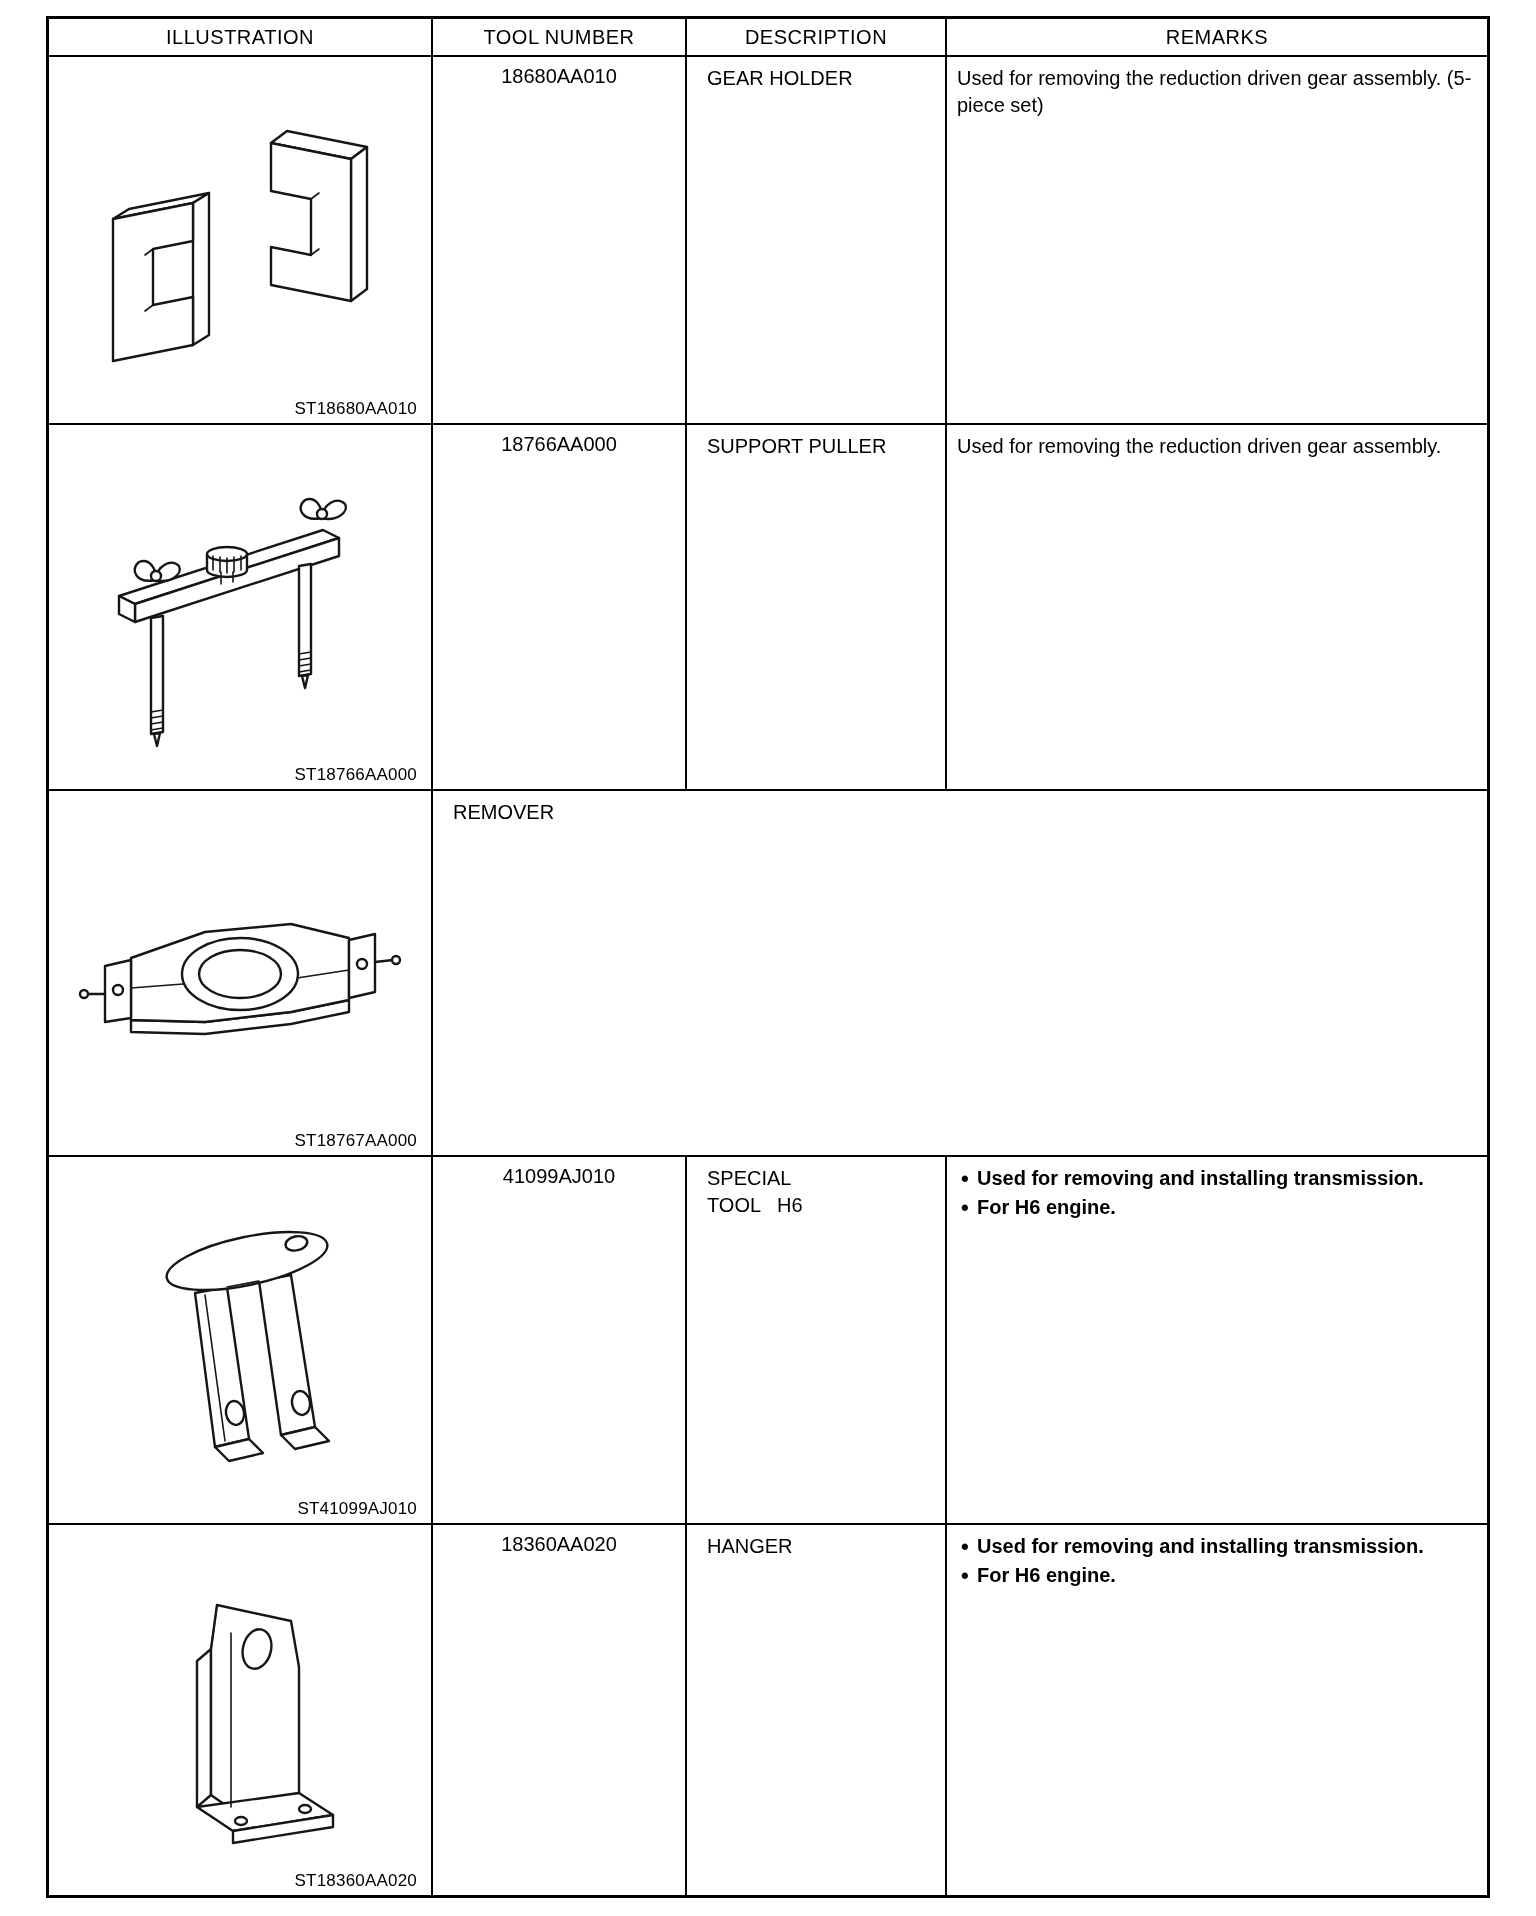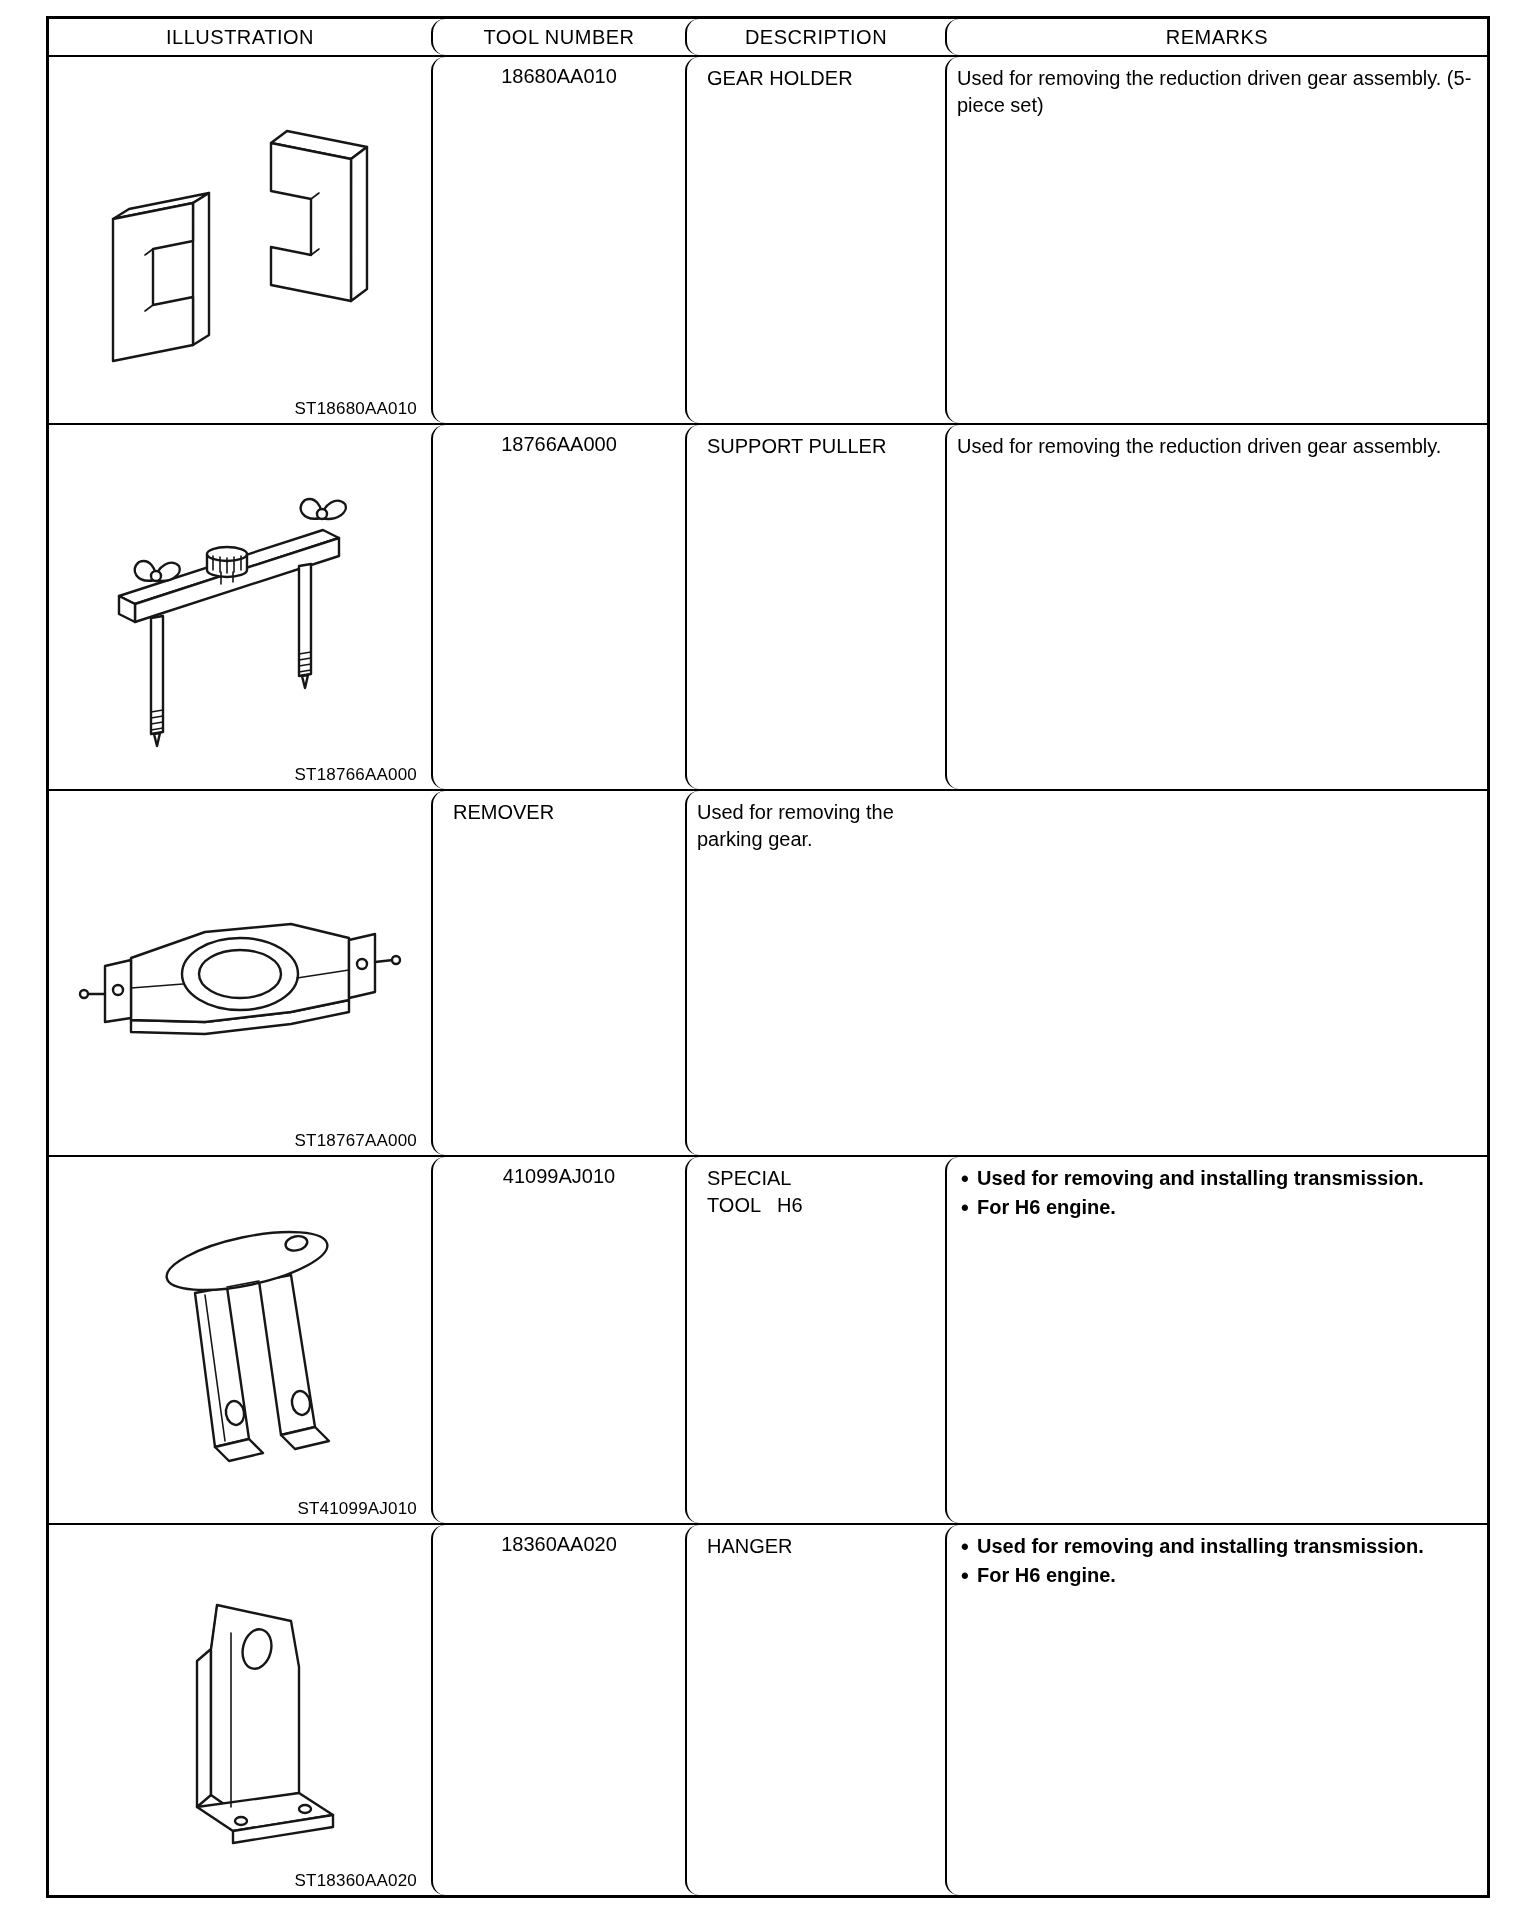"ILLUSTRATION" .cell { border-radius: 14px -> none }
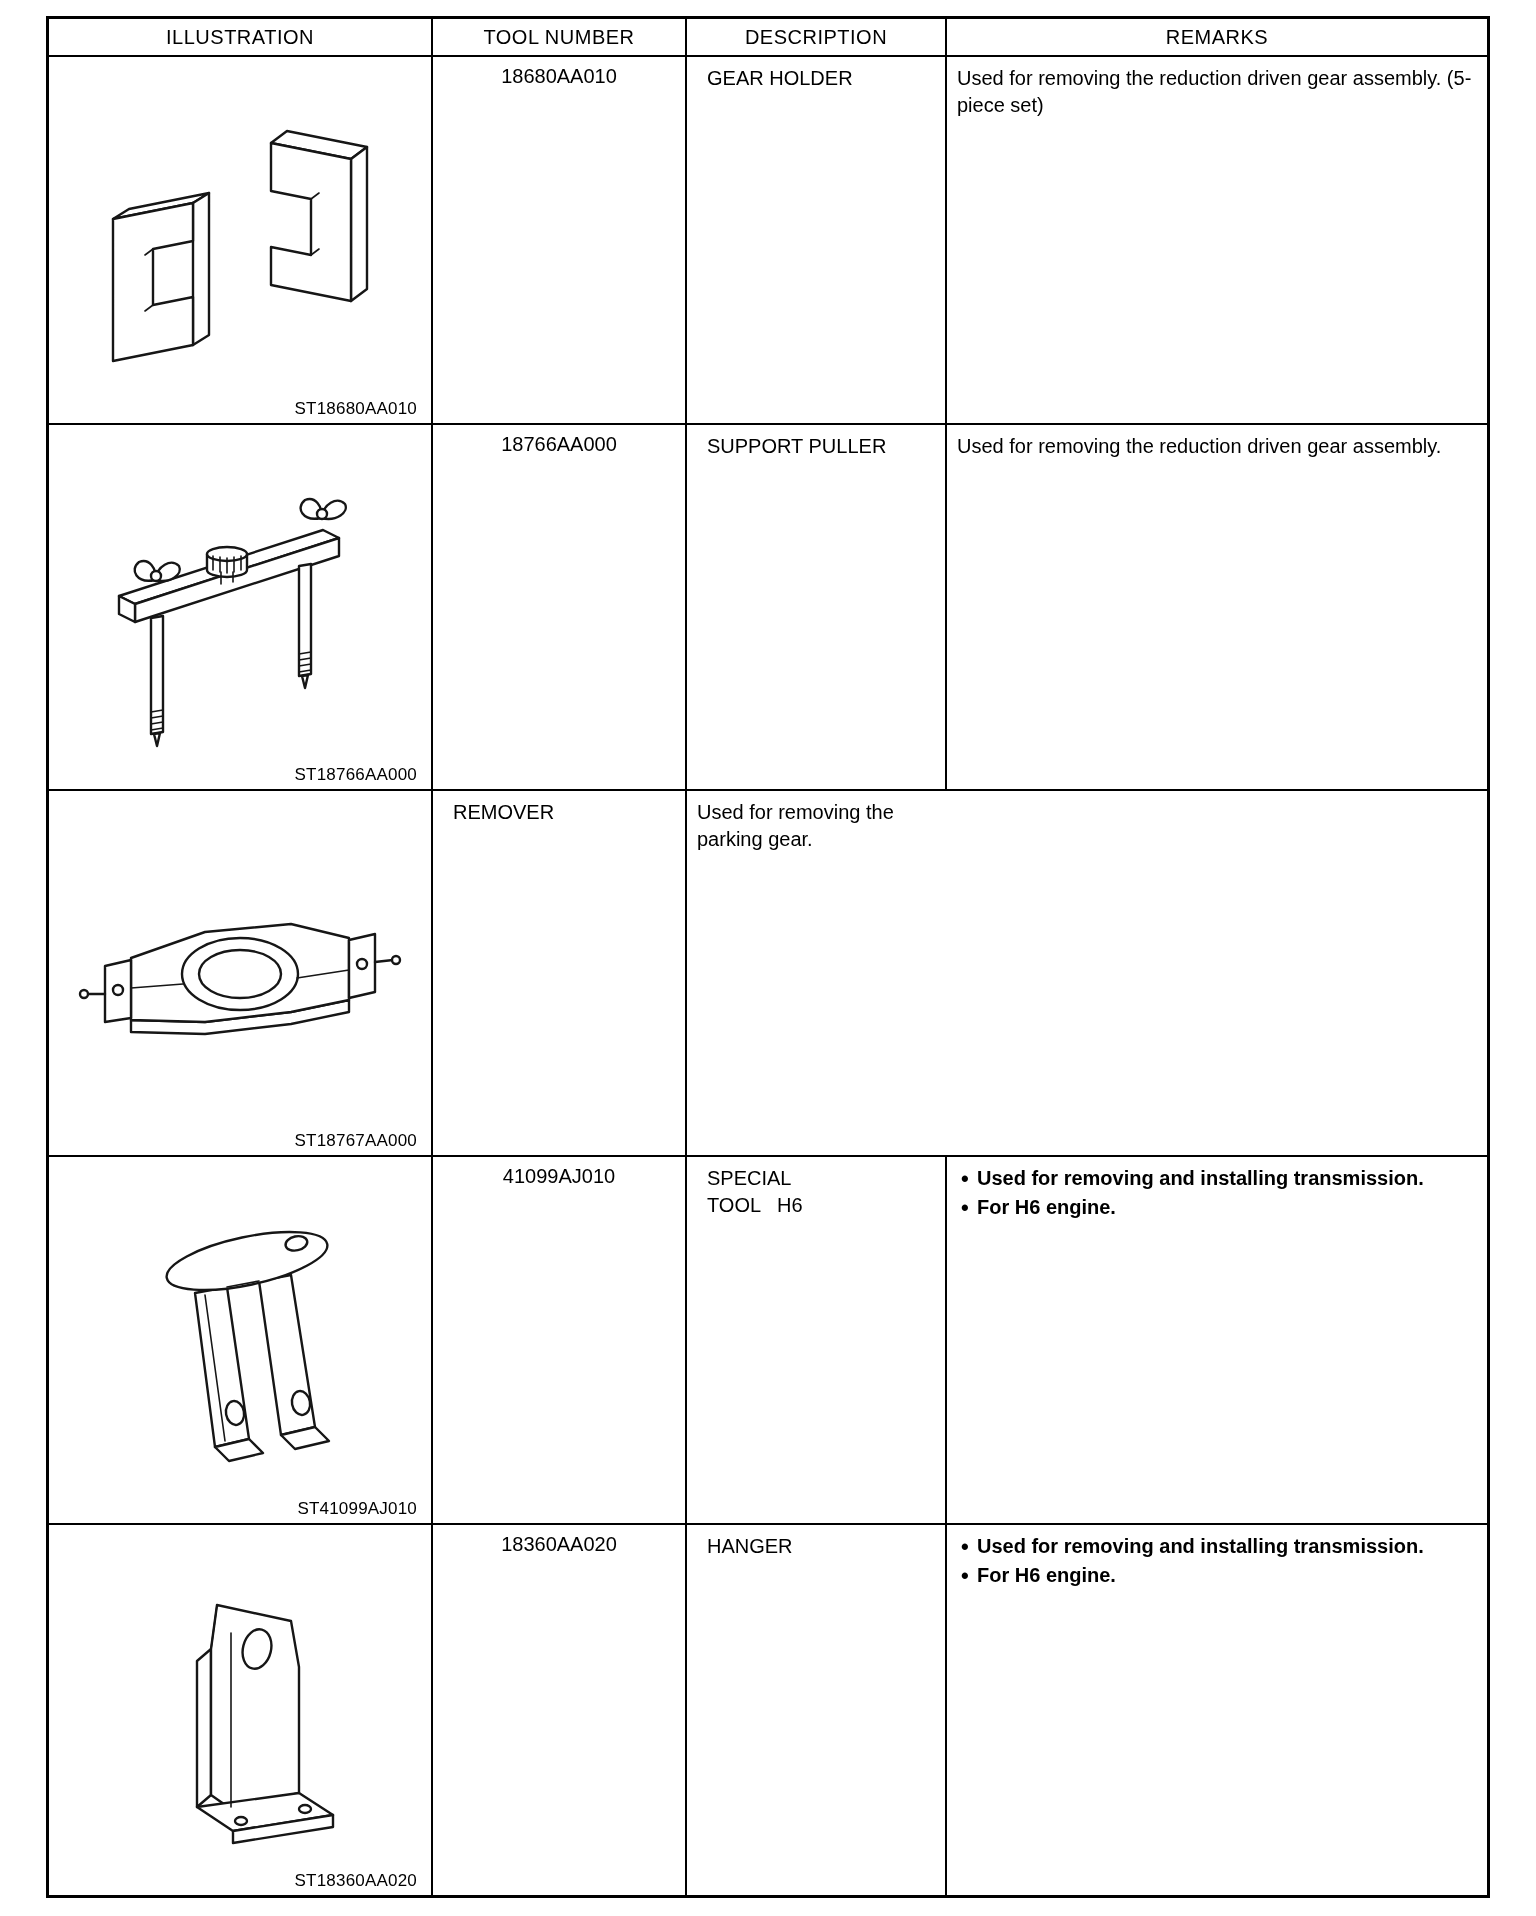"Used for removing the parking" div.cell { html: <div> <div>Used for removing the parking gear.</div> </div> -> none }
